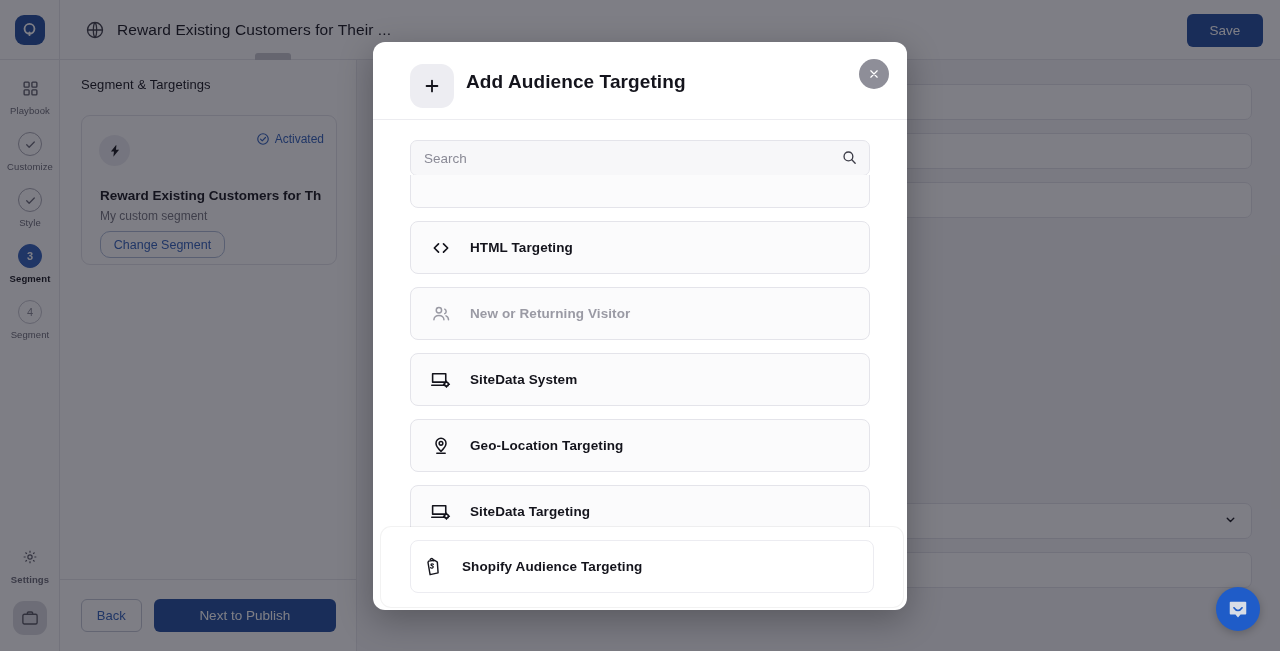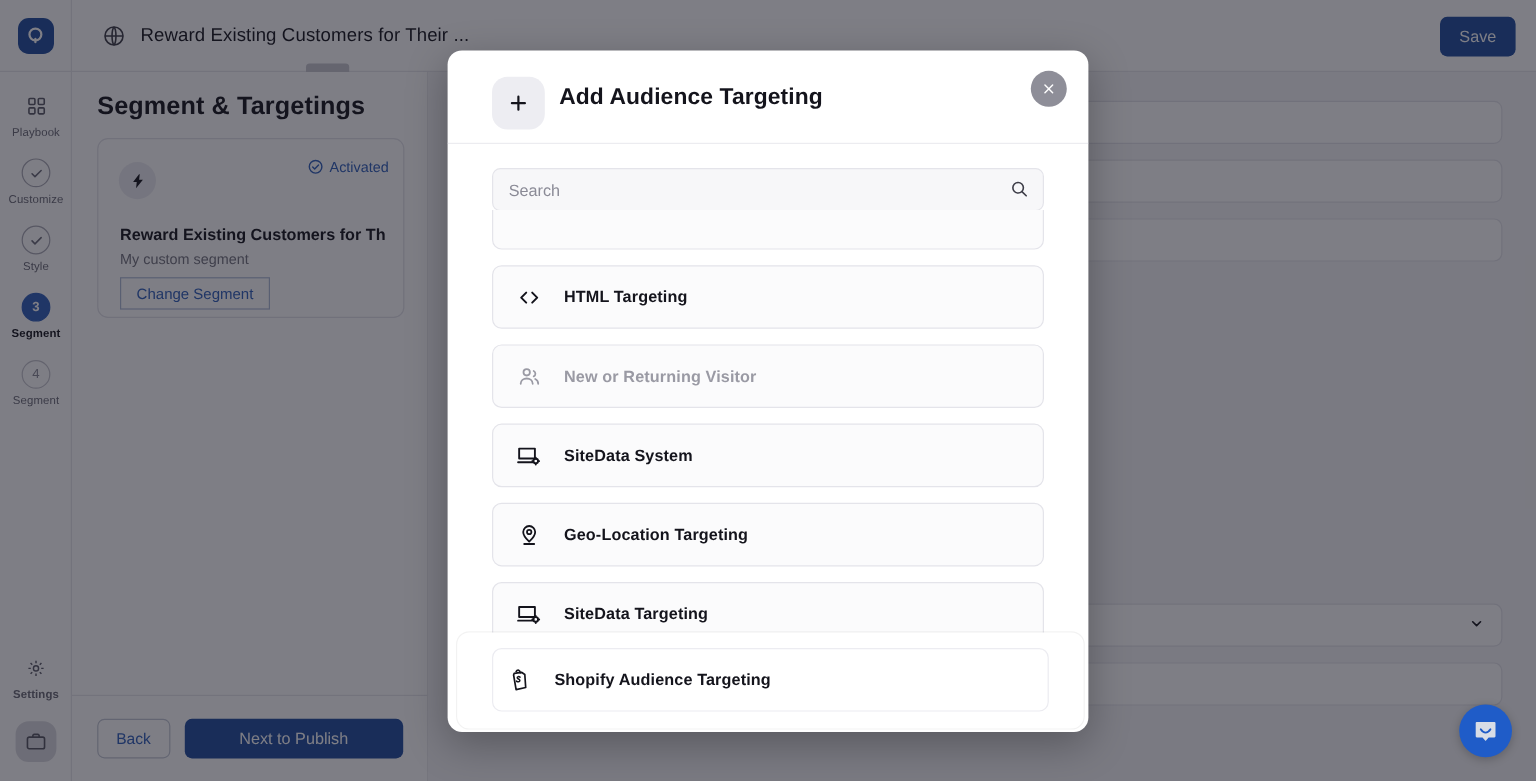"Save" .save-btn { width: 63px -> 76px }
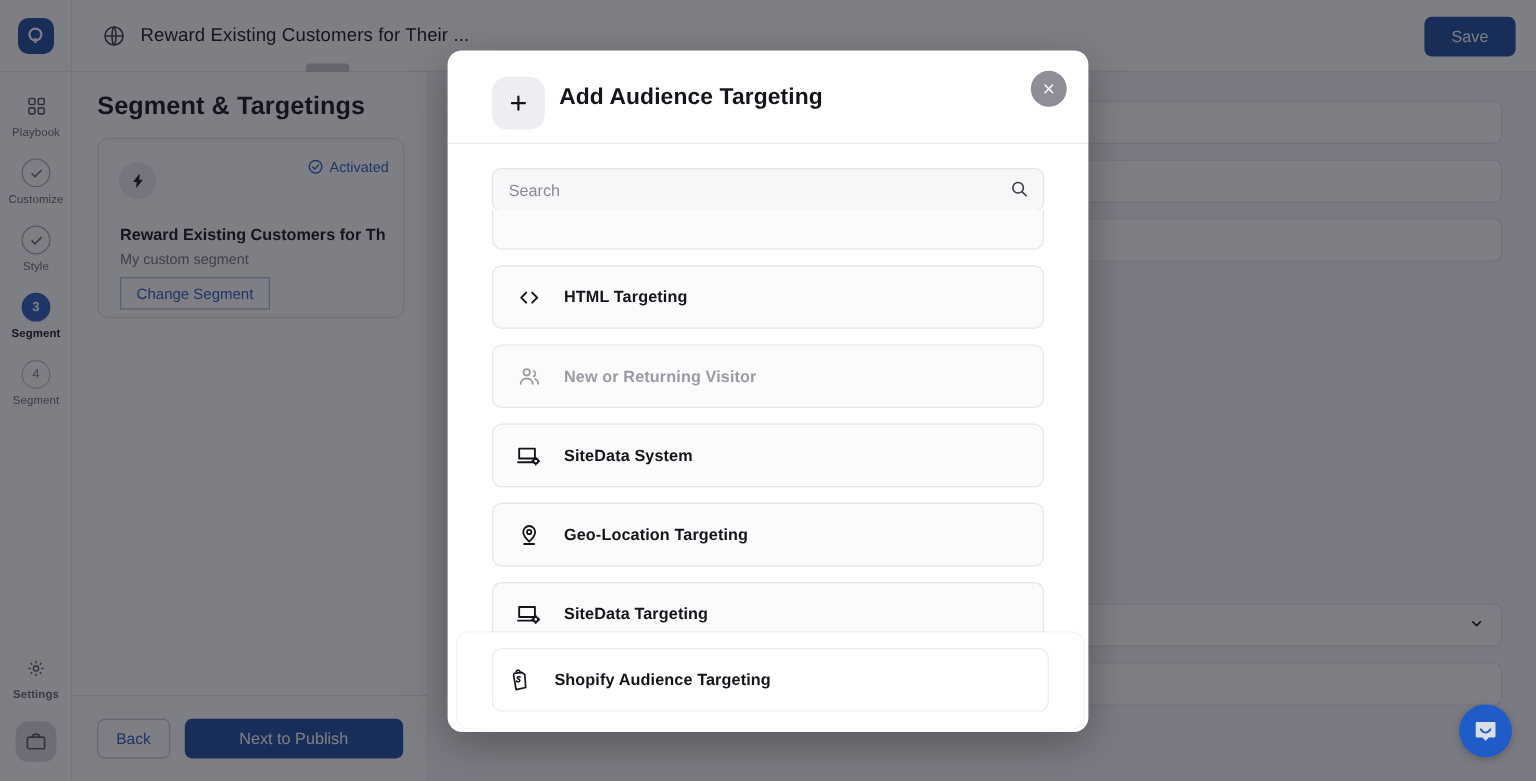"Segment & Targetings" .panel-title { font-size: 21px -> 13px; font-weight: bold -> normal }
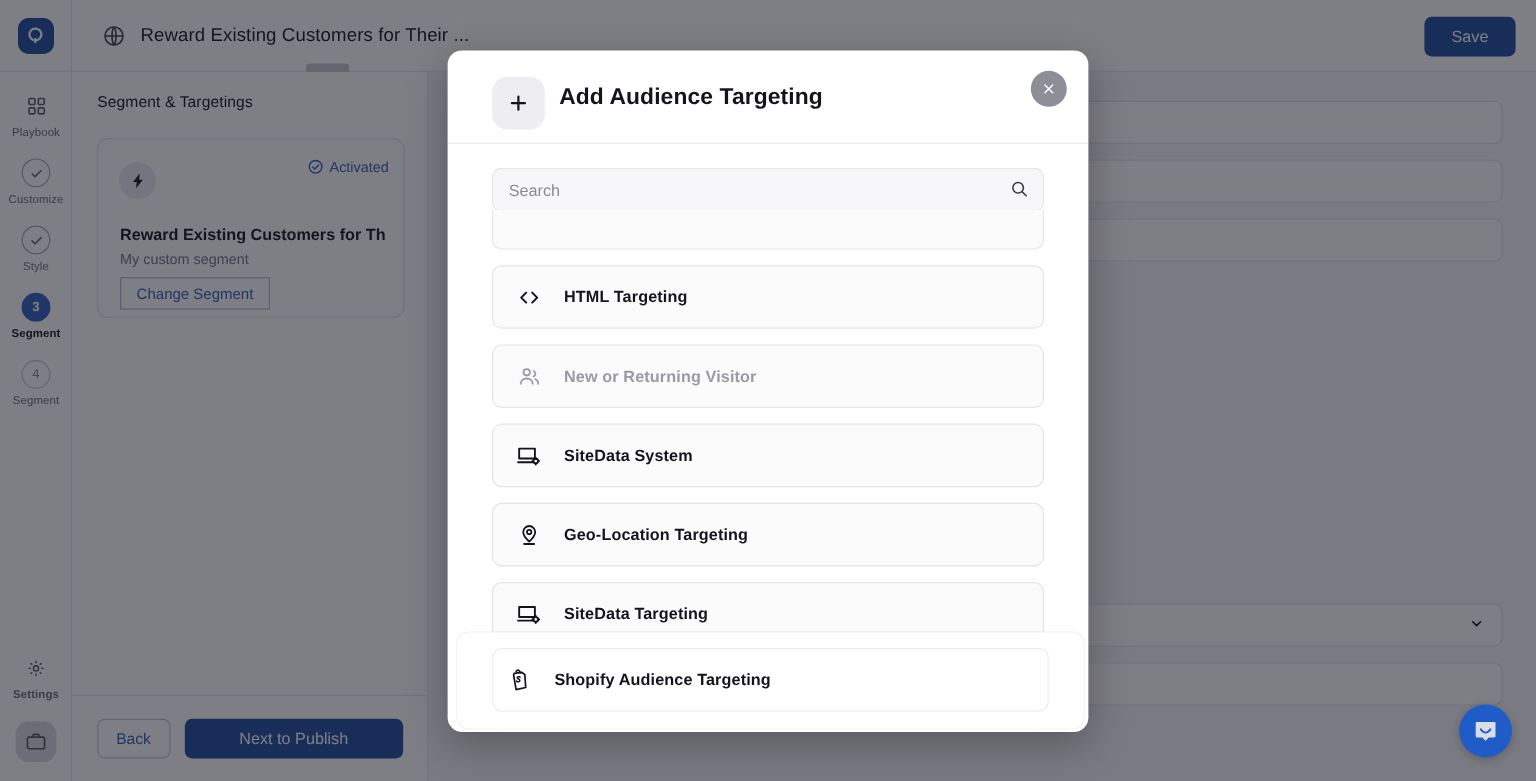"Change Segment" .change-seg { border-radius: 0 -> 10px }
